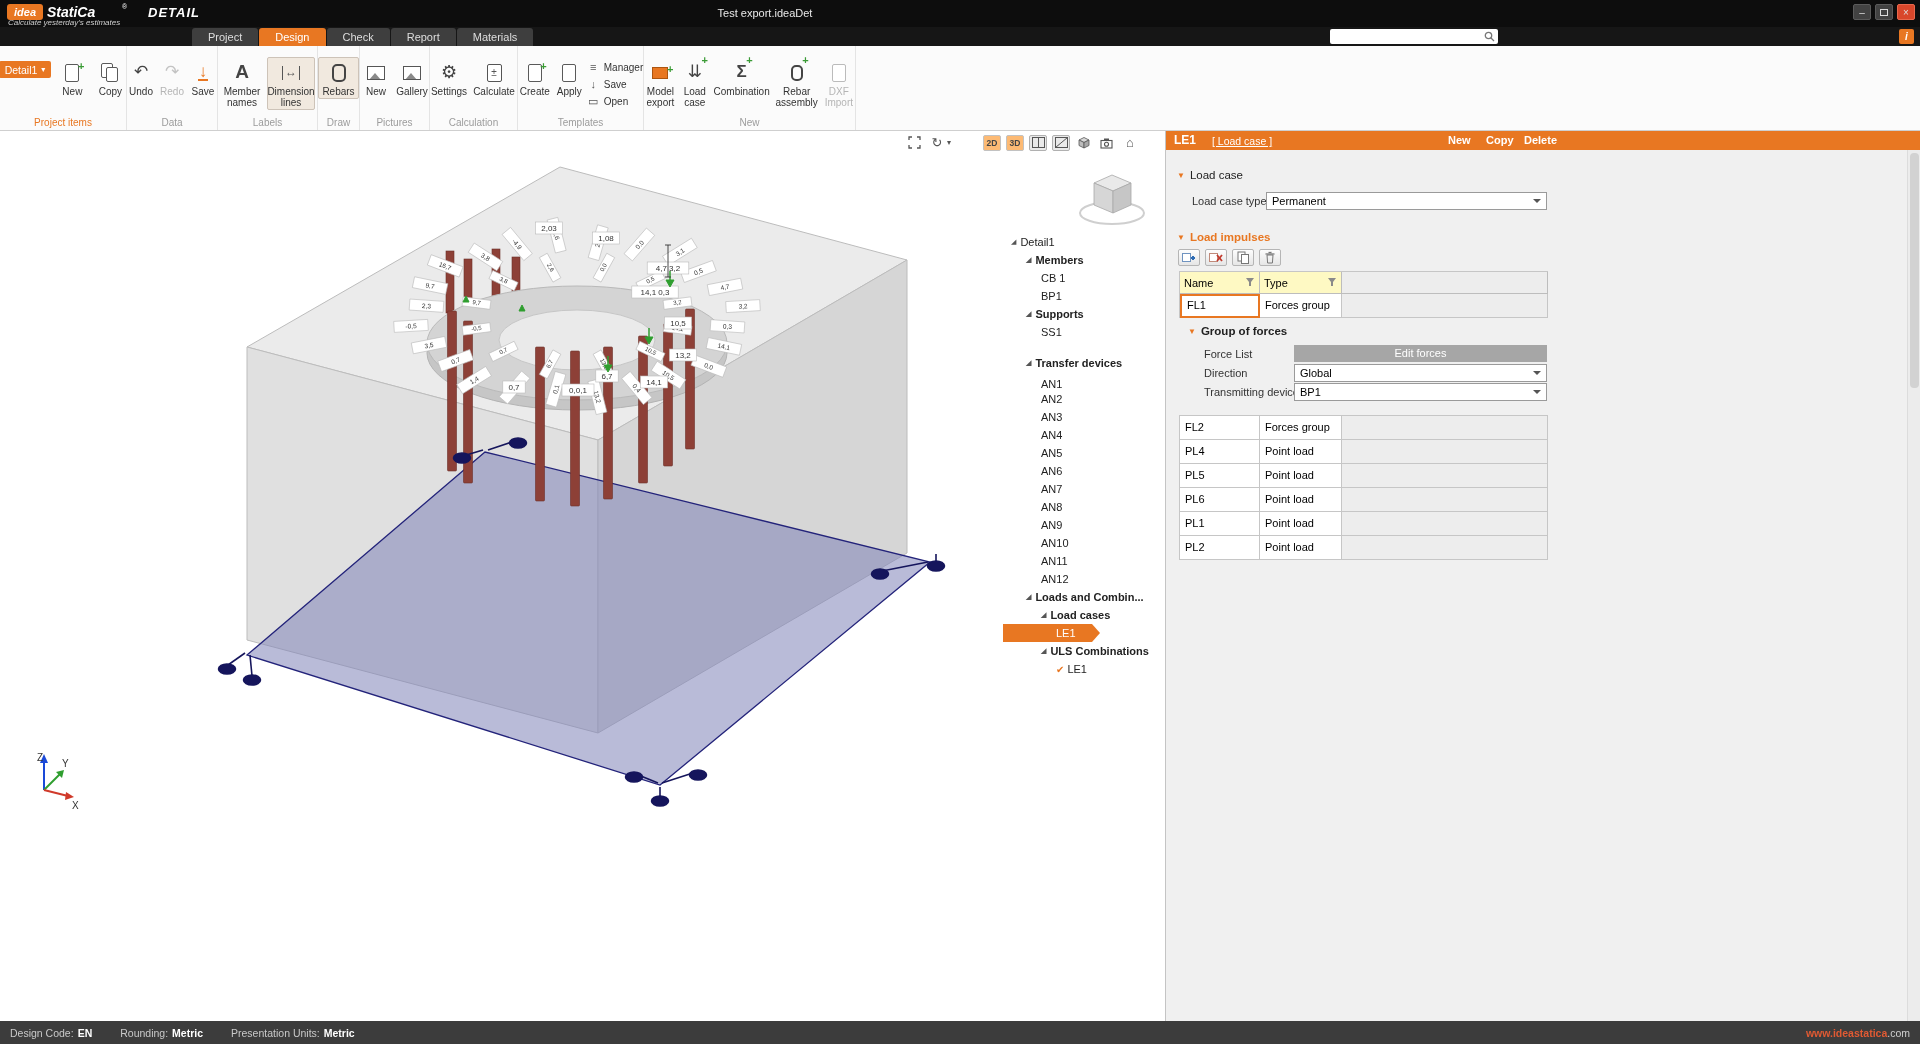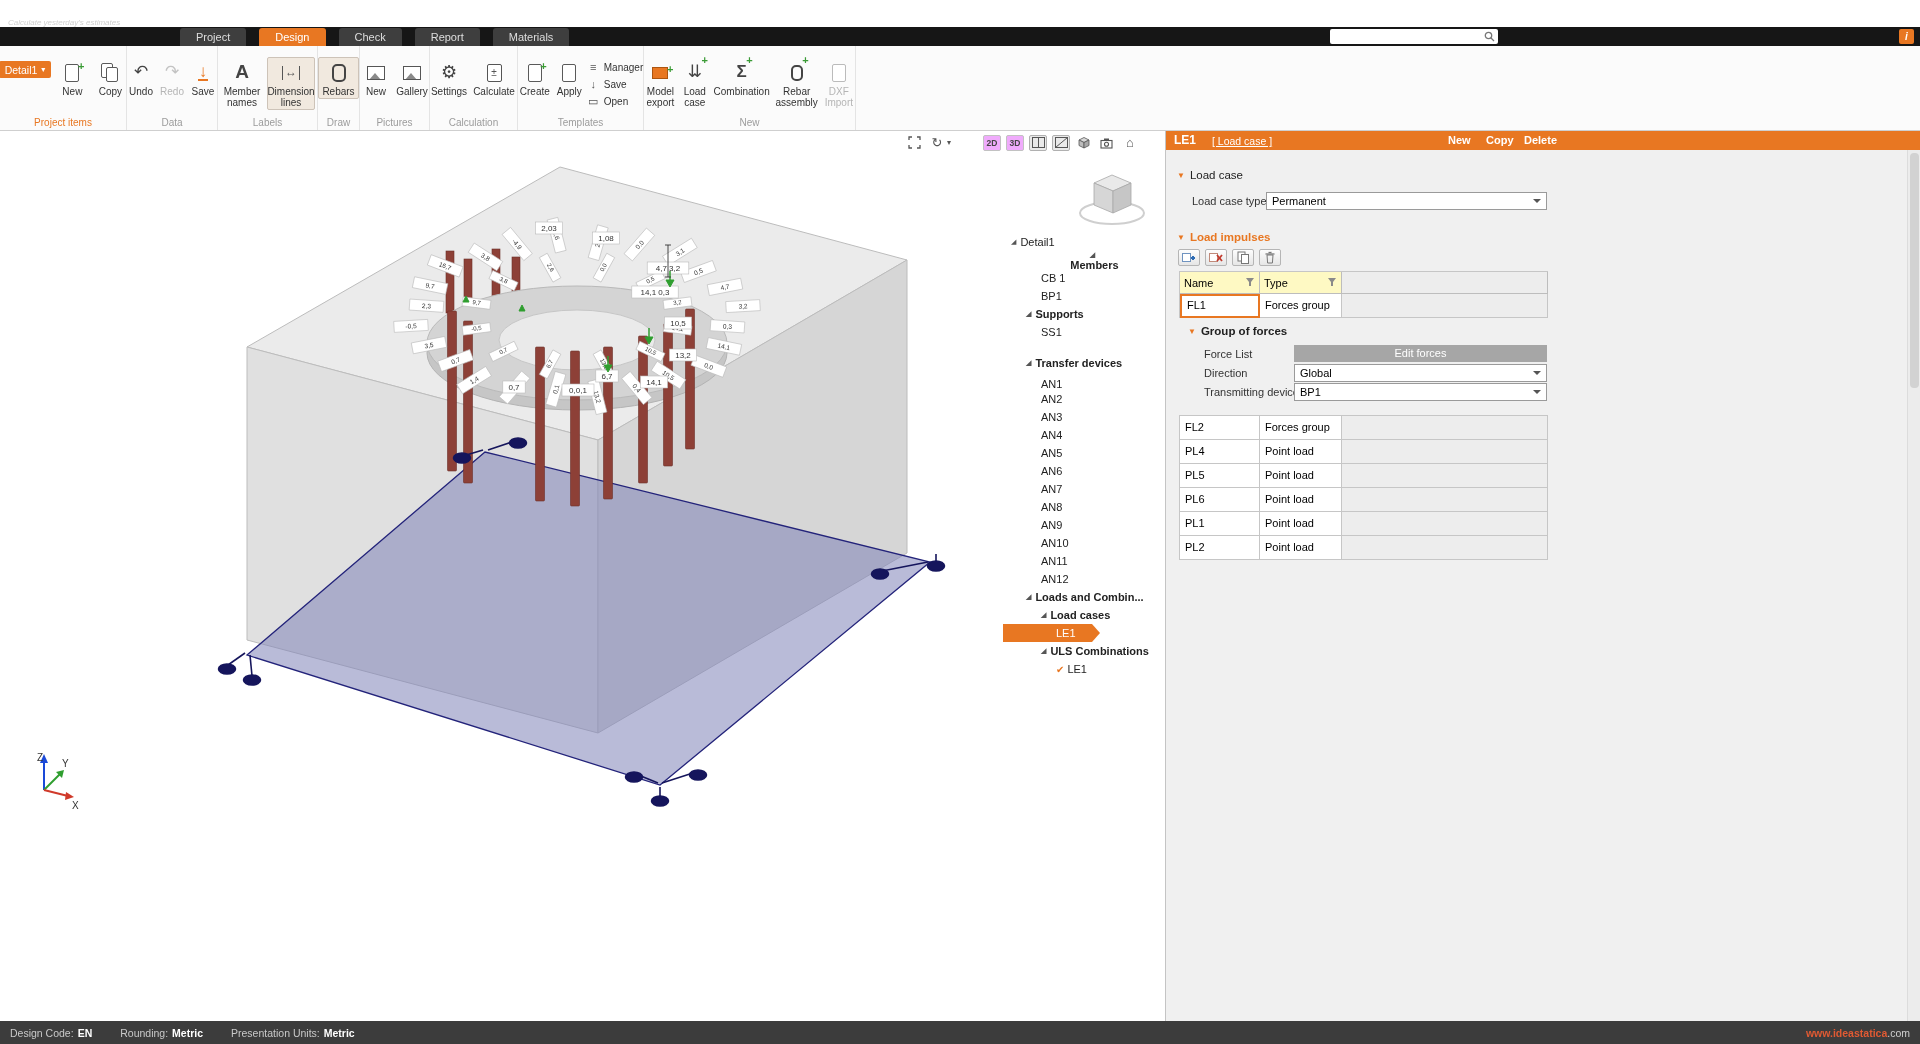"idea" div.titlebar { html: none -> <div> <div><span>idea</span></div> <div>StatiCa</div> <div>®</div> <div>DETAIL</div> <div>Test export.ideaDet</div> <div> <div> <span>–</span> </div> <div> <span></span> </div> <div> <span>×</span> </div> </div> </div> }
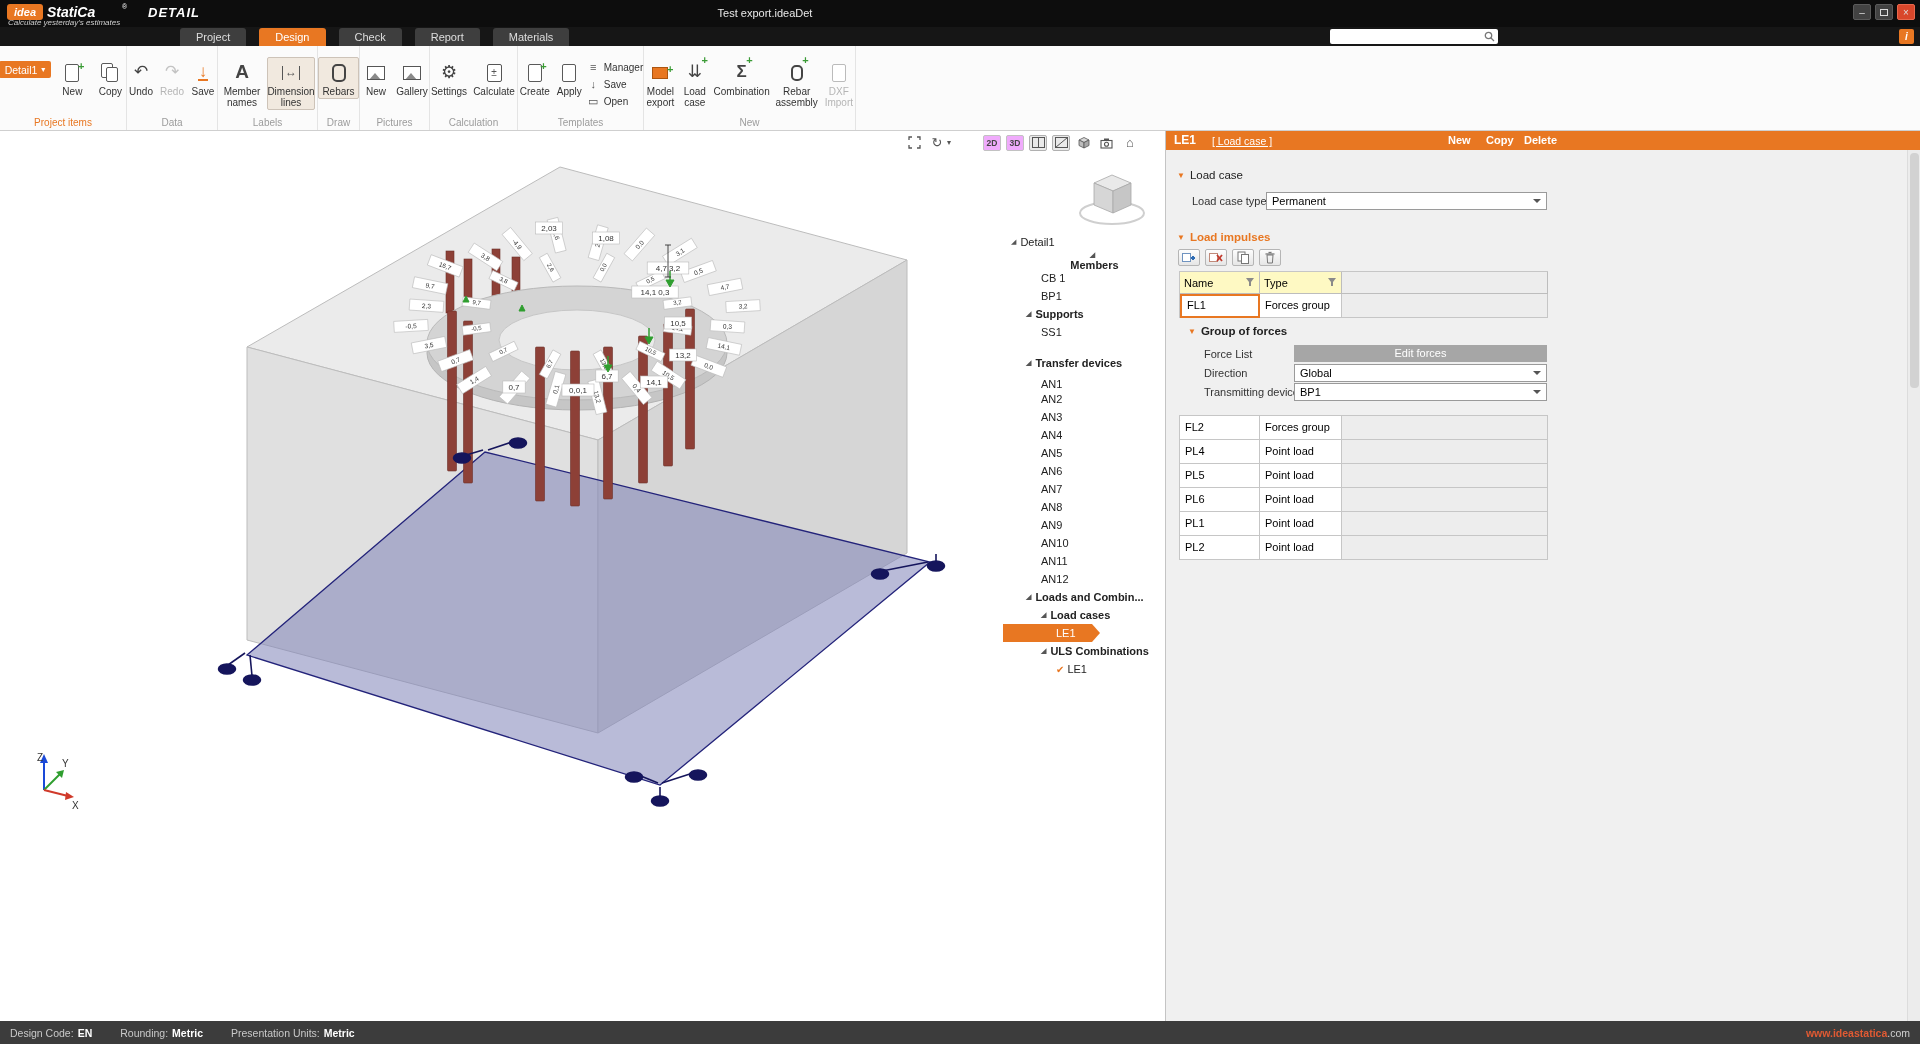"Project" .tabs { gap: 13px -> 1px; left: 180px -> 192px }
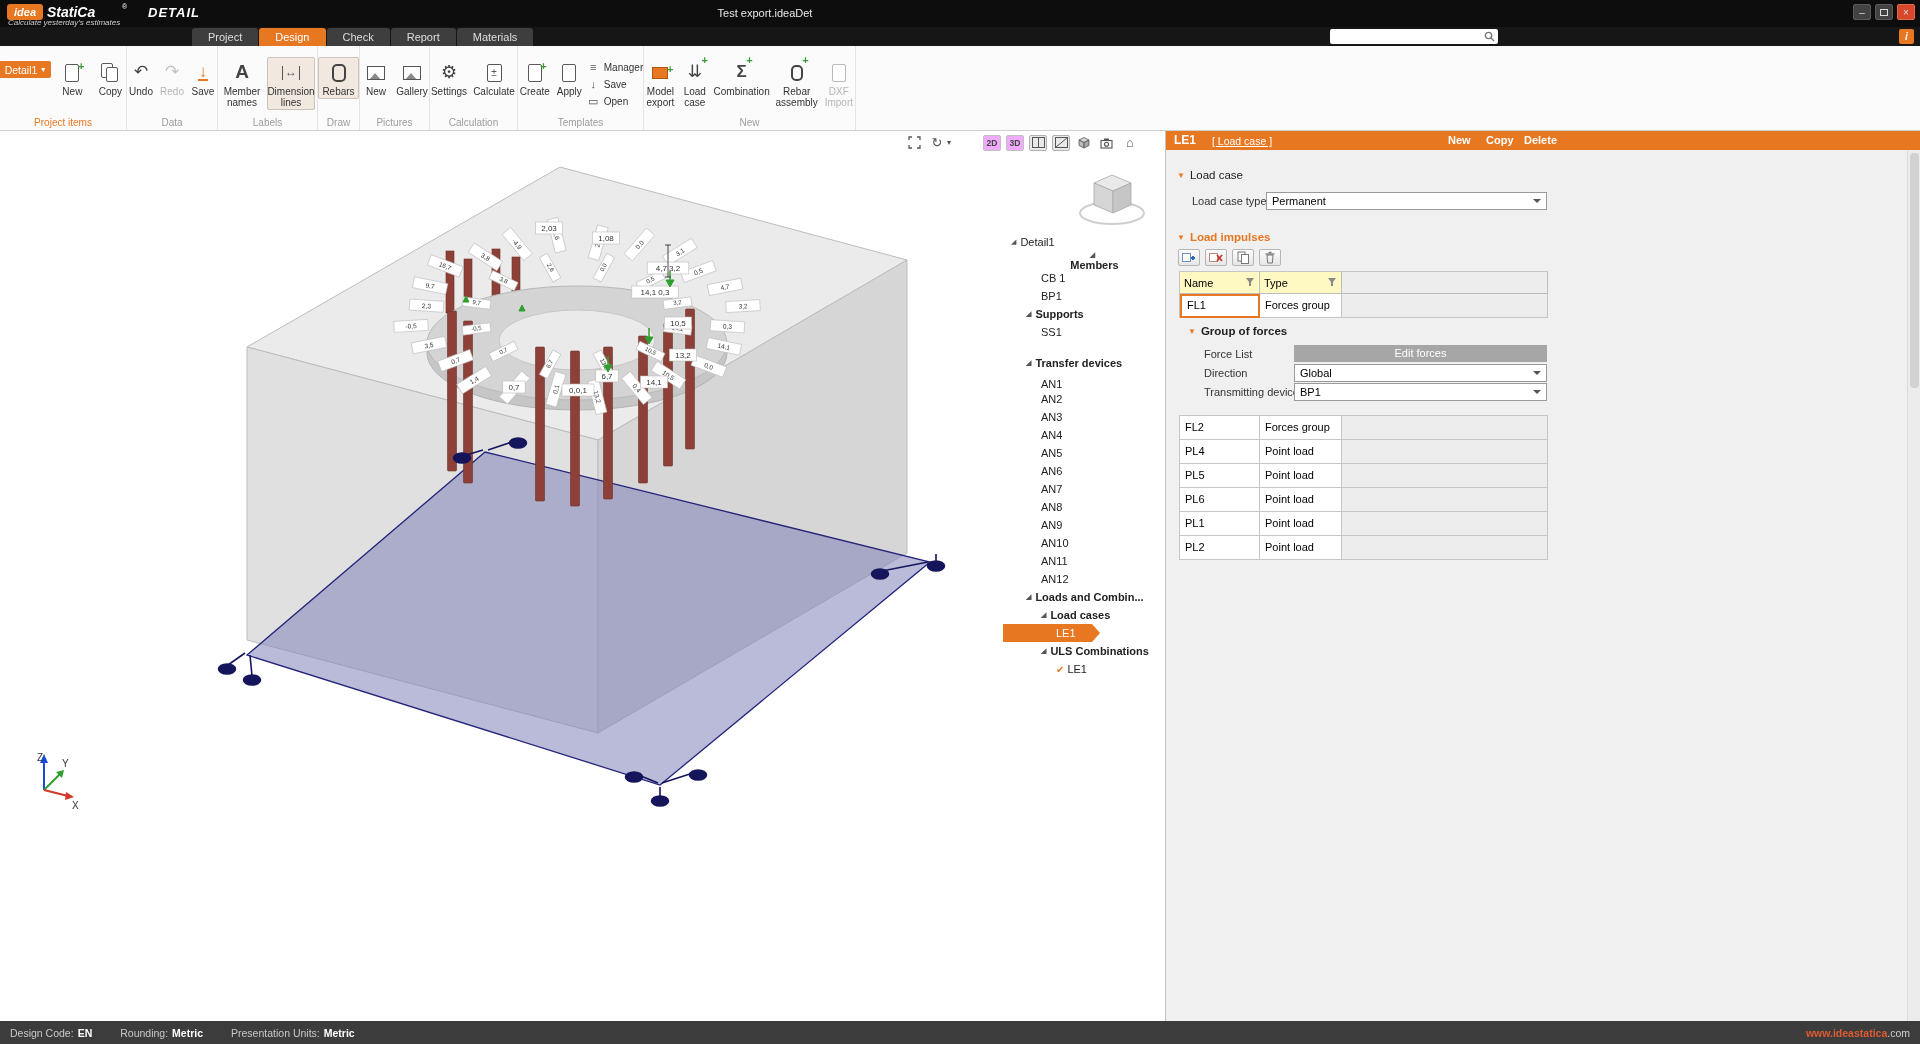"2D" .vico.boxed { background: #f0abfc -> #fdba74 }
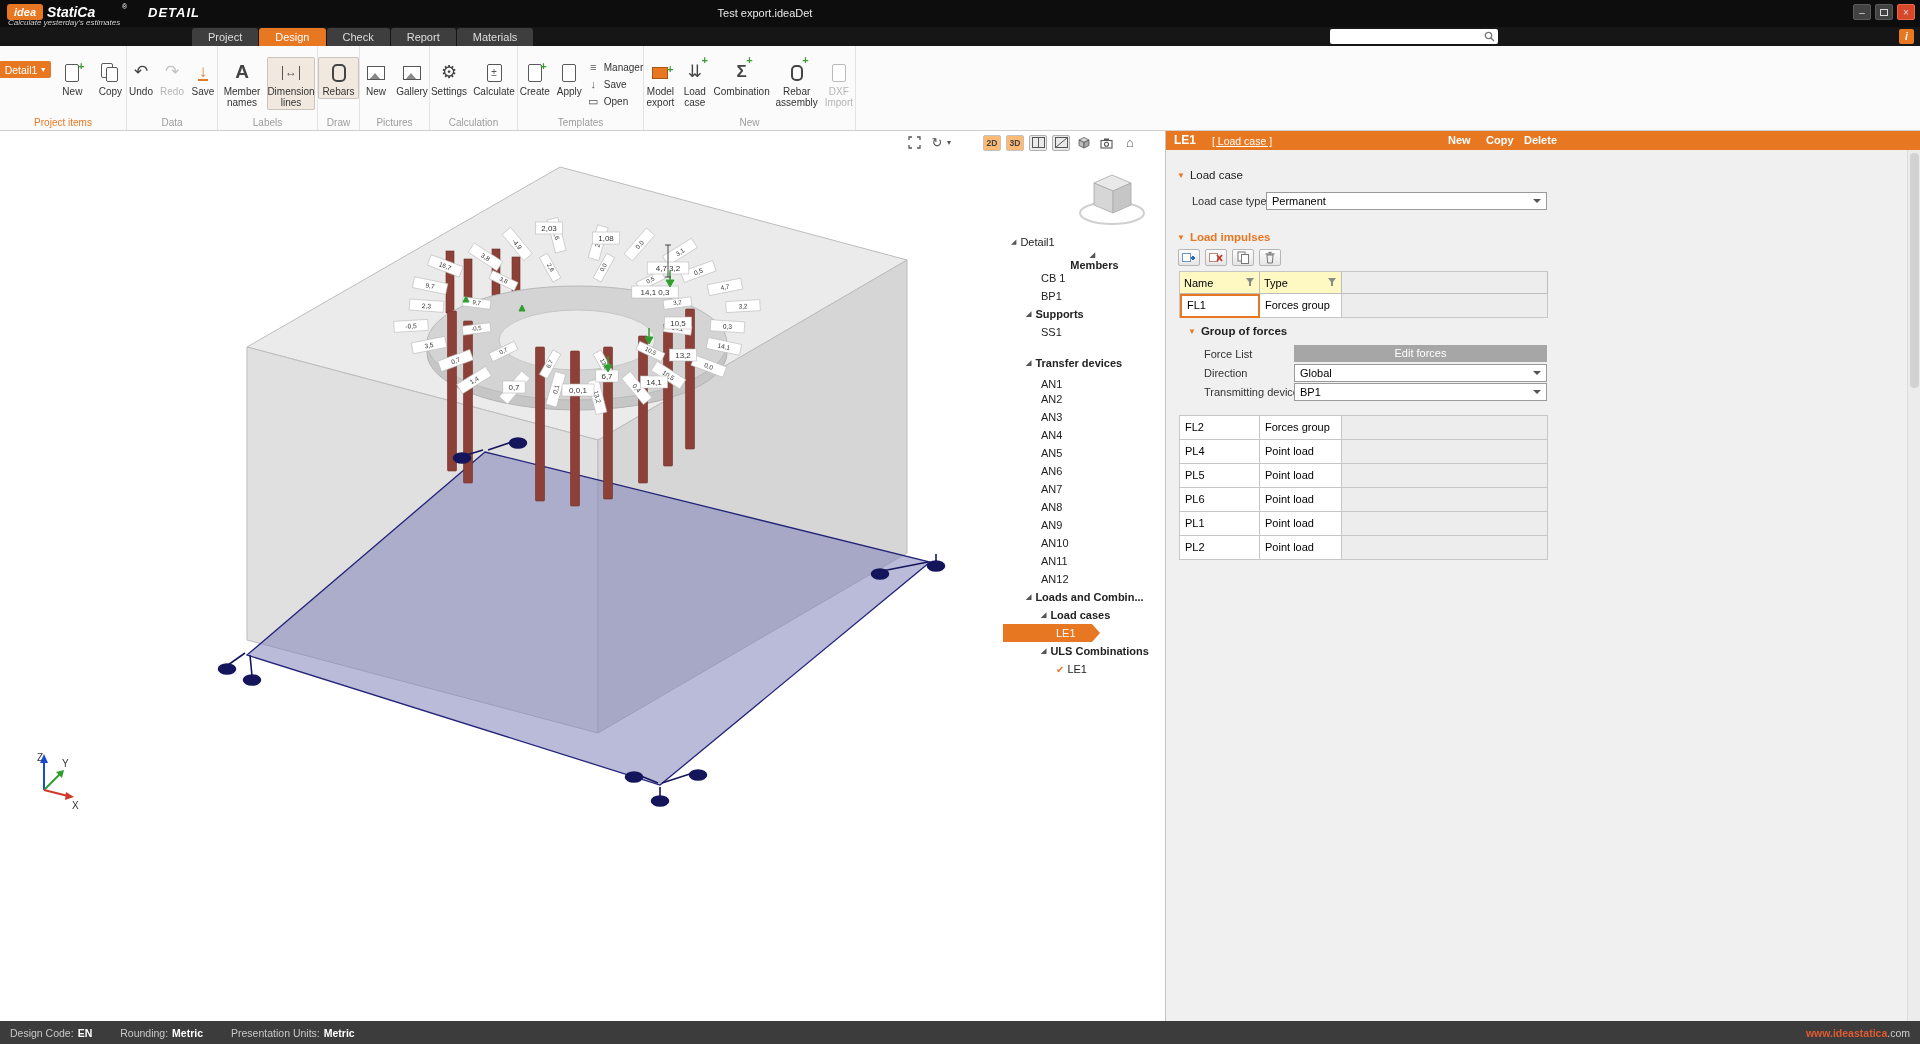"Members" div.titem { flex-direction: column -> none }
